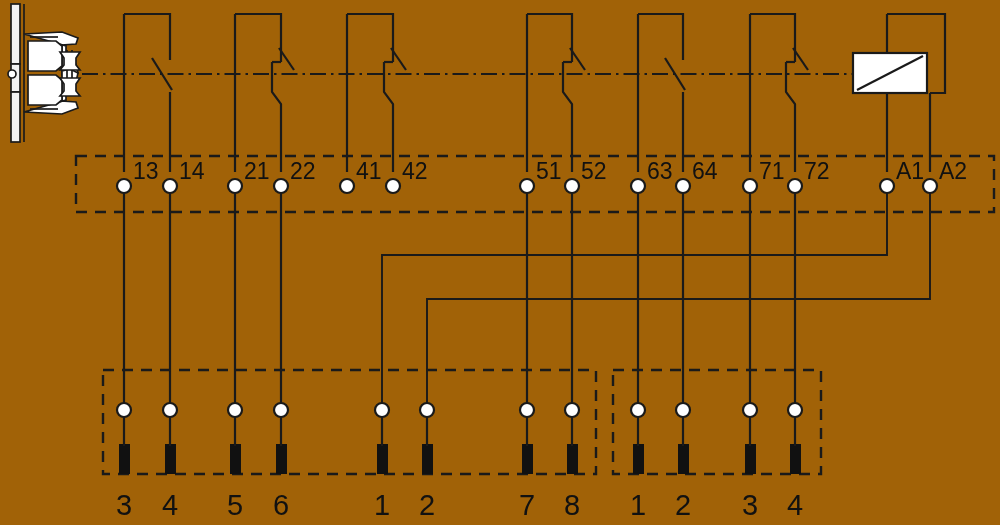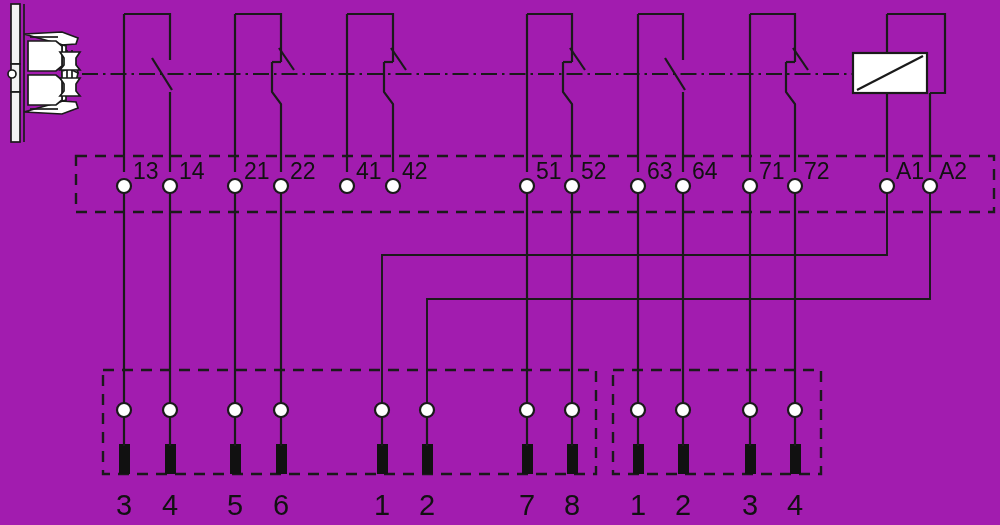"13" #diagram-root { background: #a21caf -> #a16207 }
